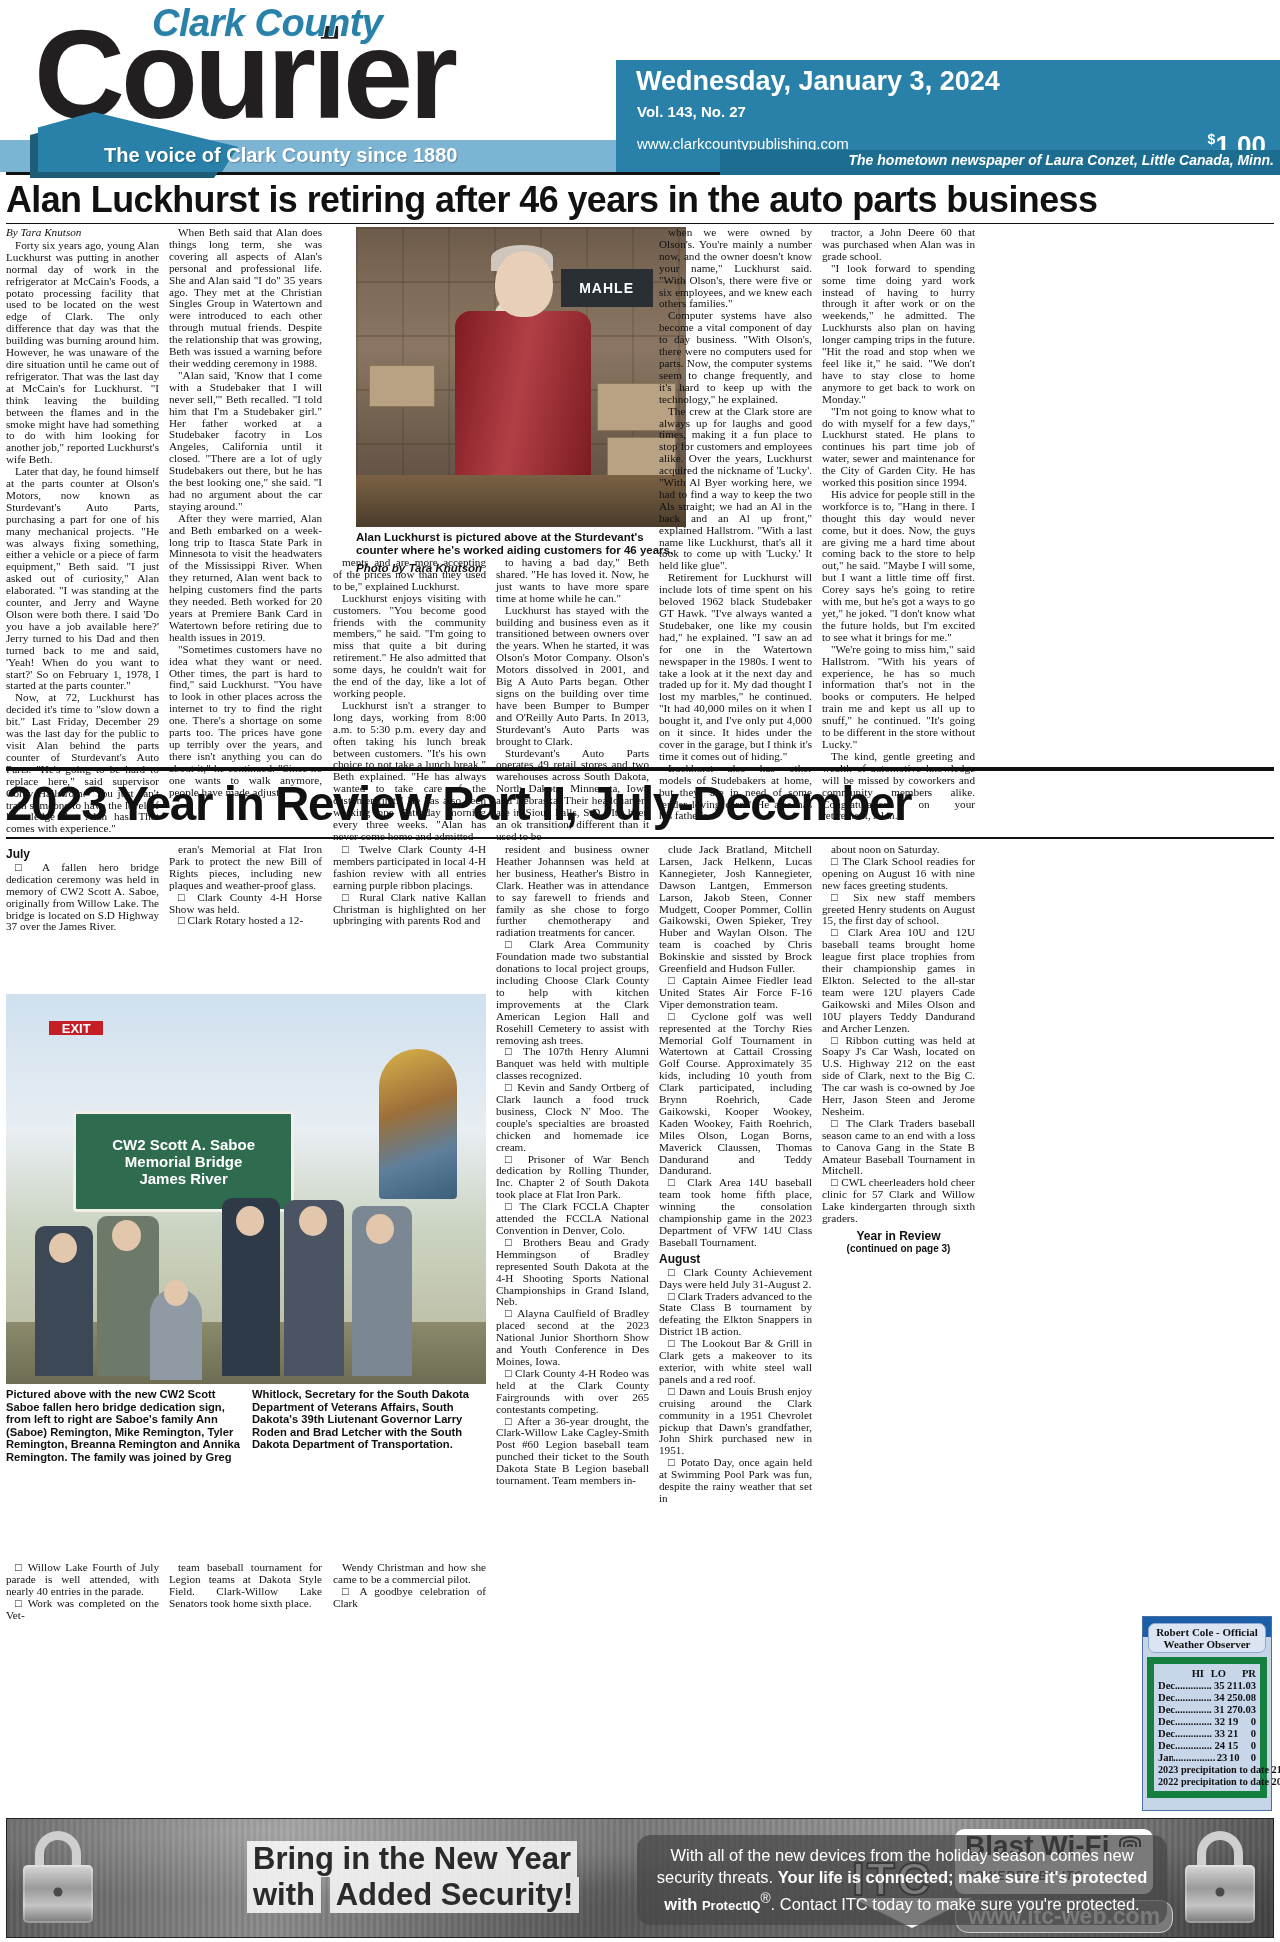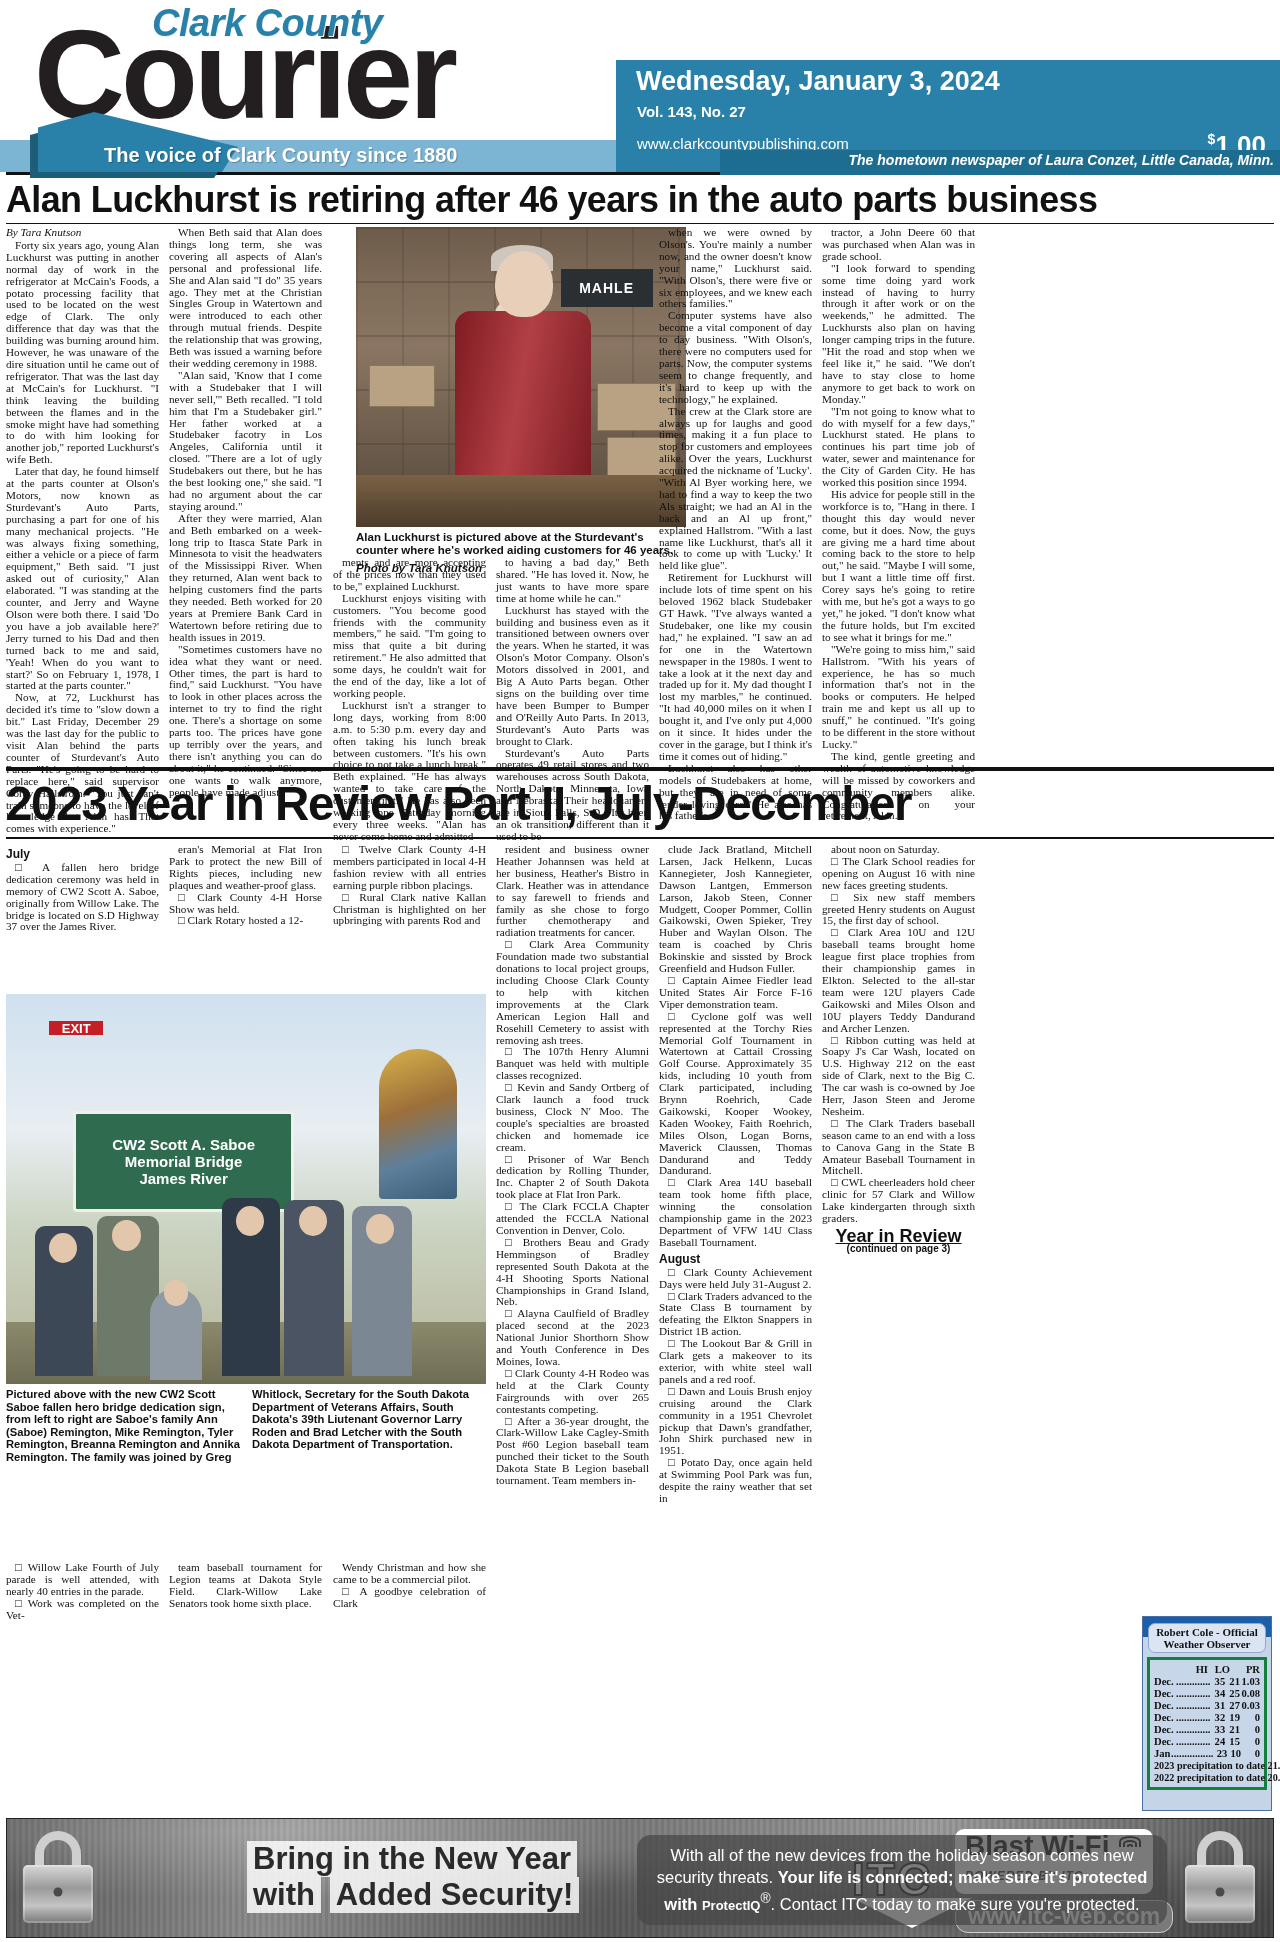"Year in Review" .yir-cont .t { font-size: 18px -> 12px; text-decoration: underline -> none }
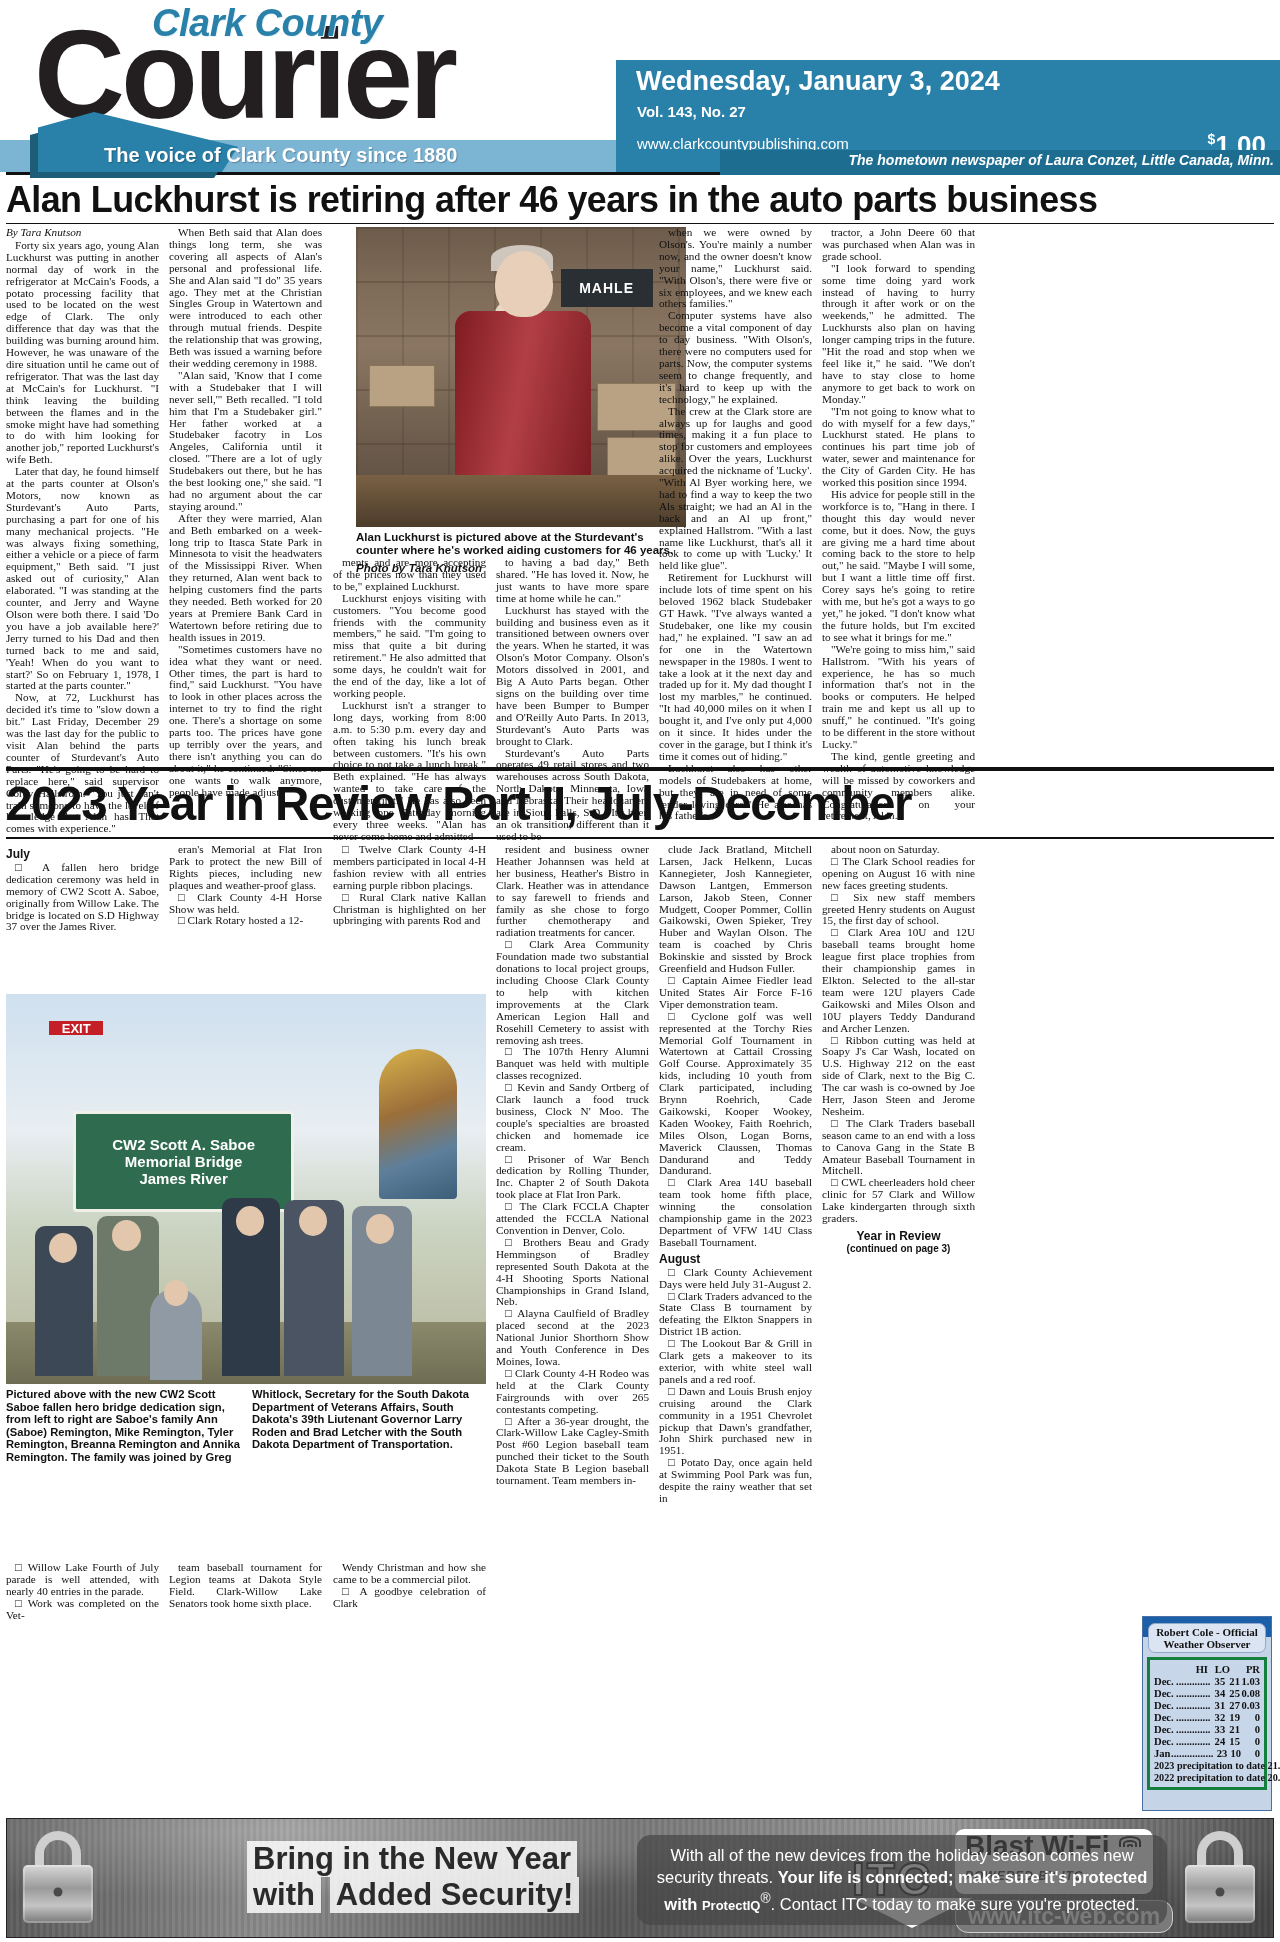"HI" .wx-body { border: 3px solid #15803d -> 7px solid #15803d }
